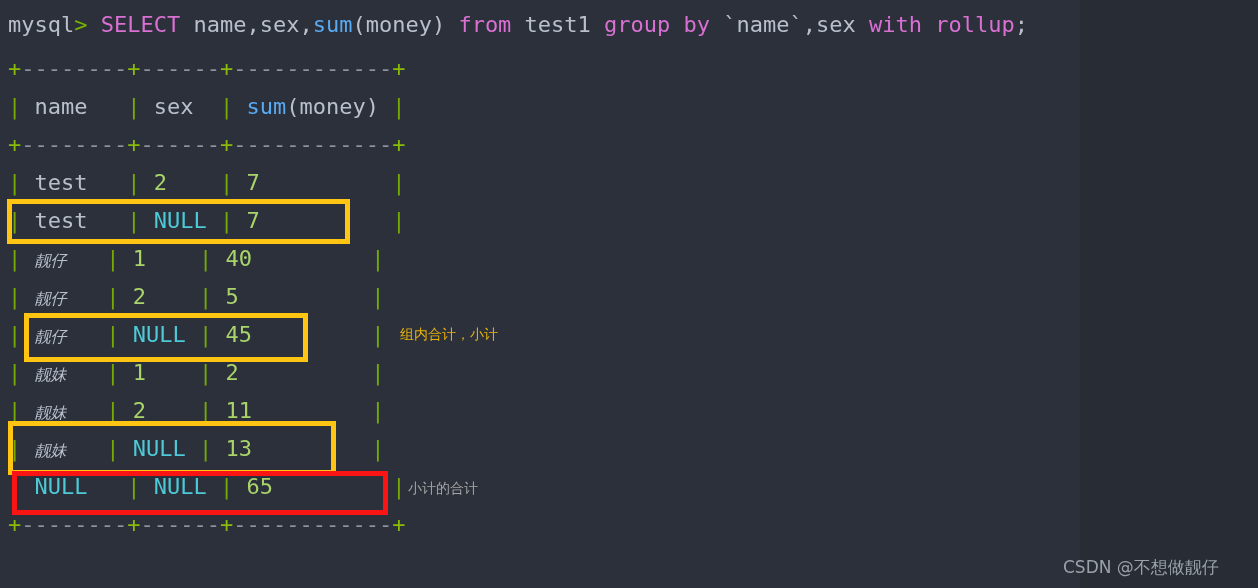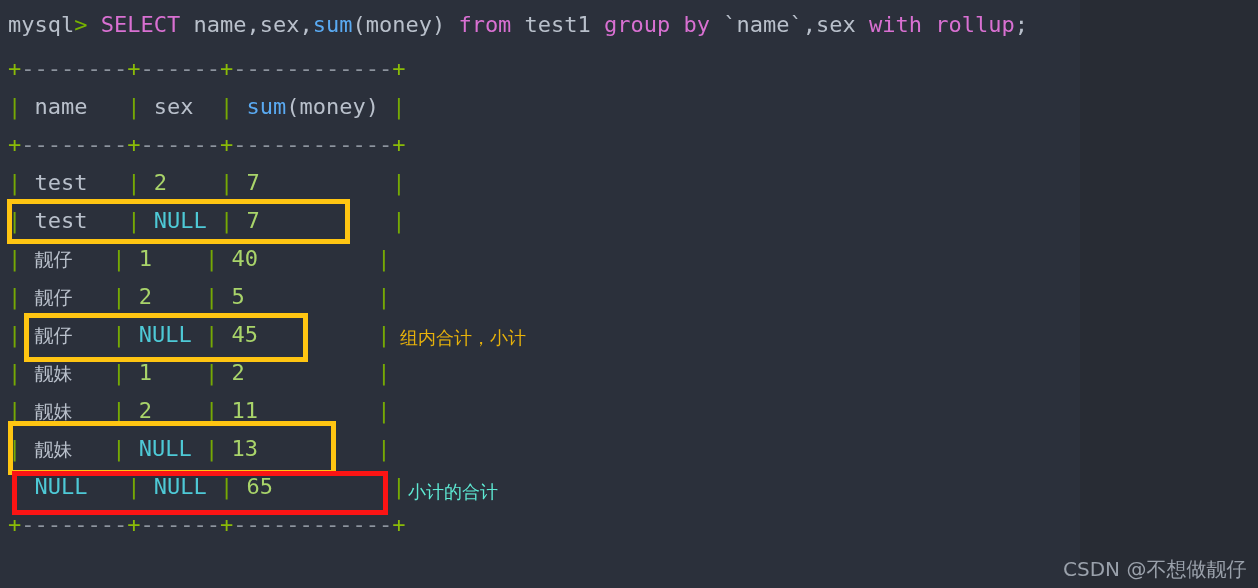"靓仔" .cjk { font-size: 19px -> 16px; font-style: none -> italic }
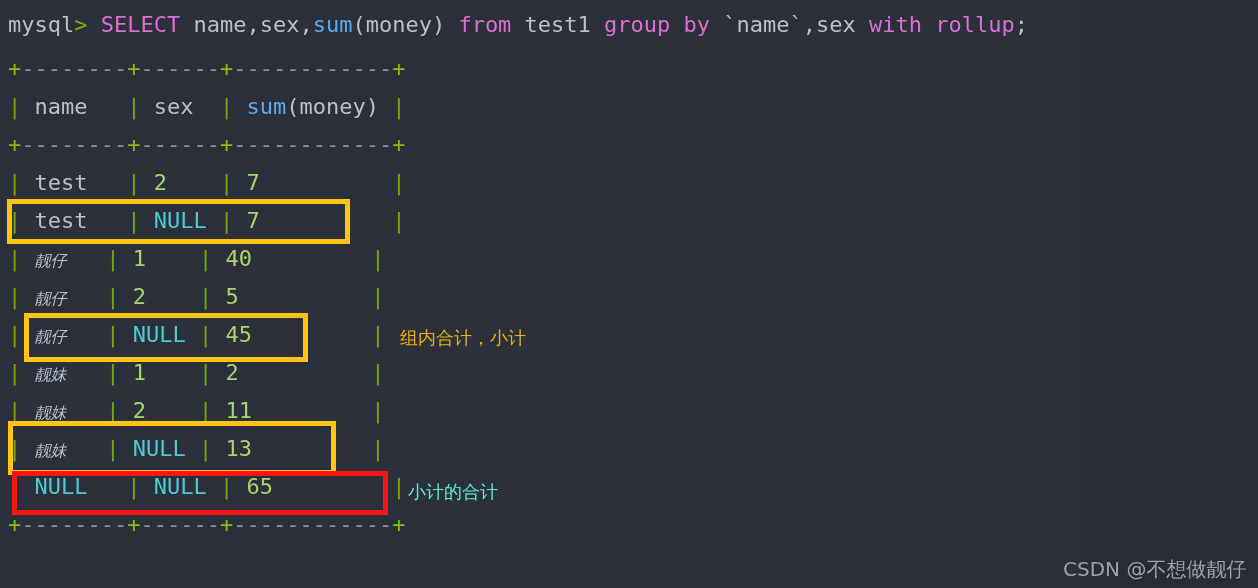"组内合计，小计" .anno { font-size: 18px -> 14px }
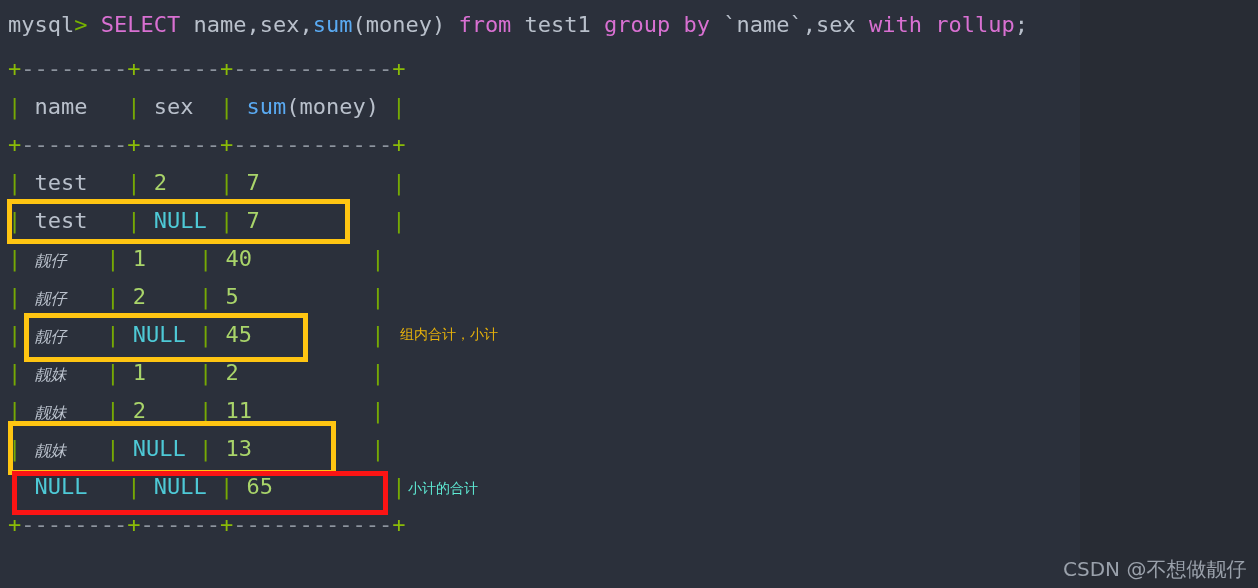"小计的合计" .anno-red { color: #5eead4 -> #a3a3a3 }
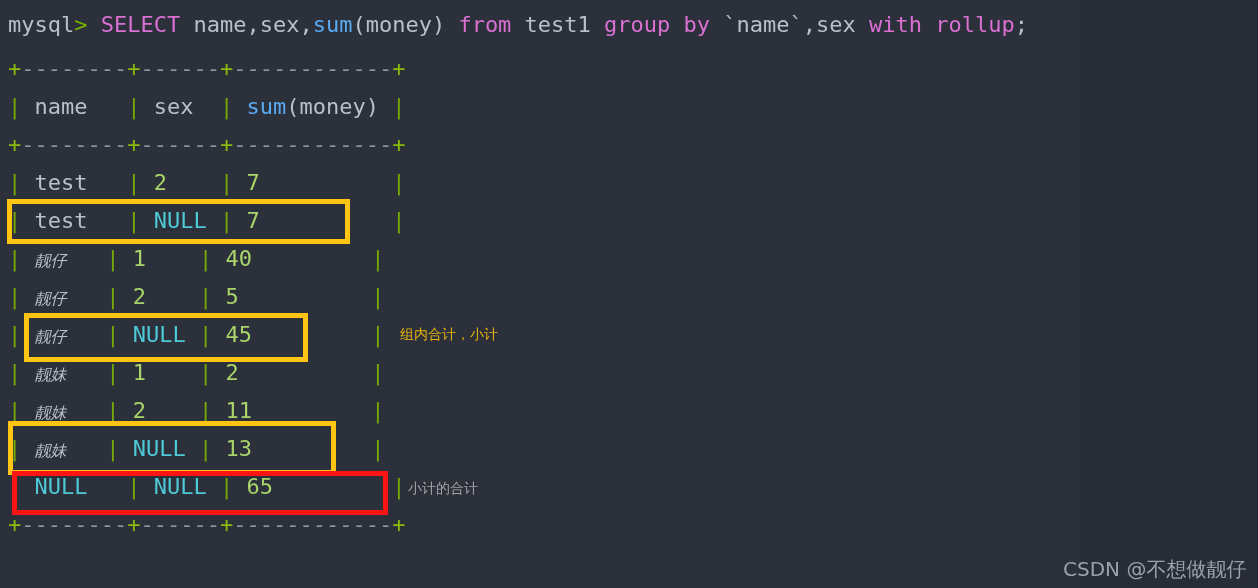"CSDN @不想做靓仔" .watermark { font-size: 20px -> 17px }
